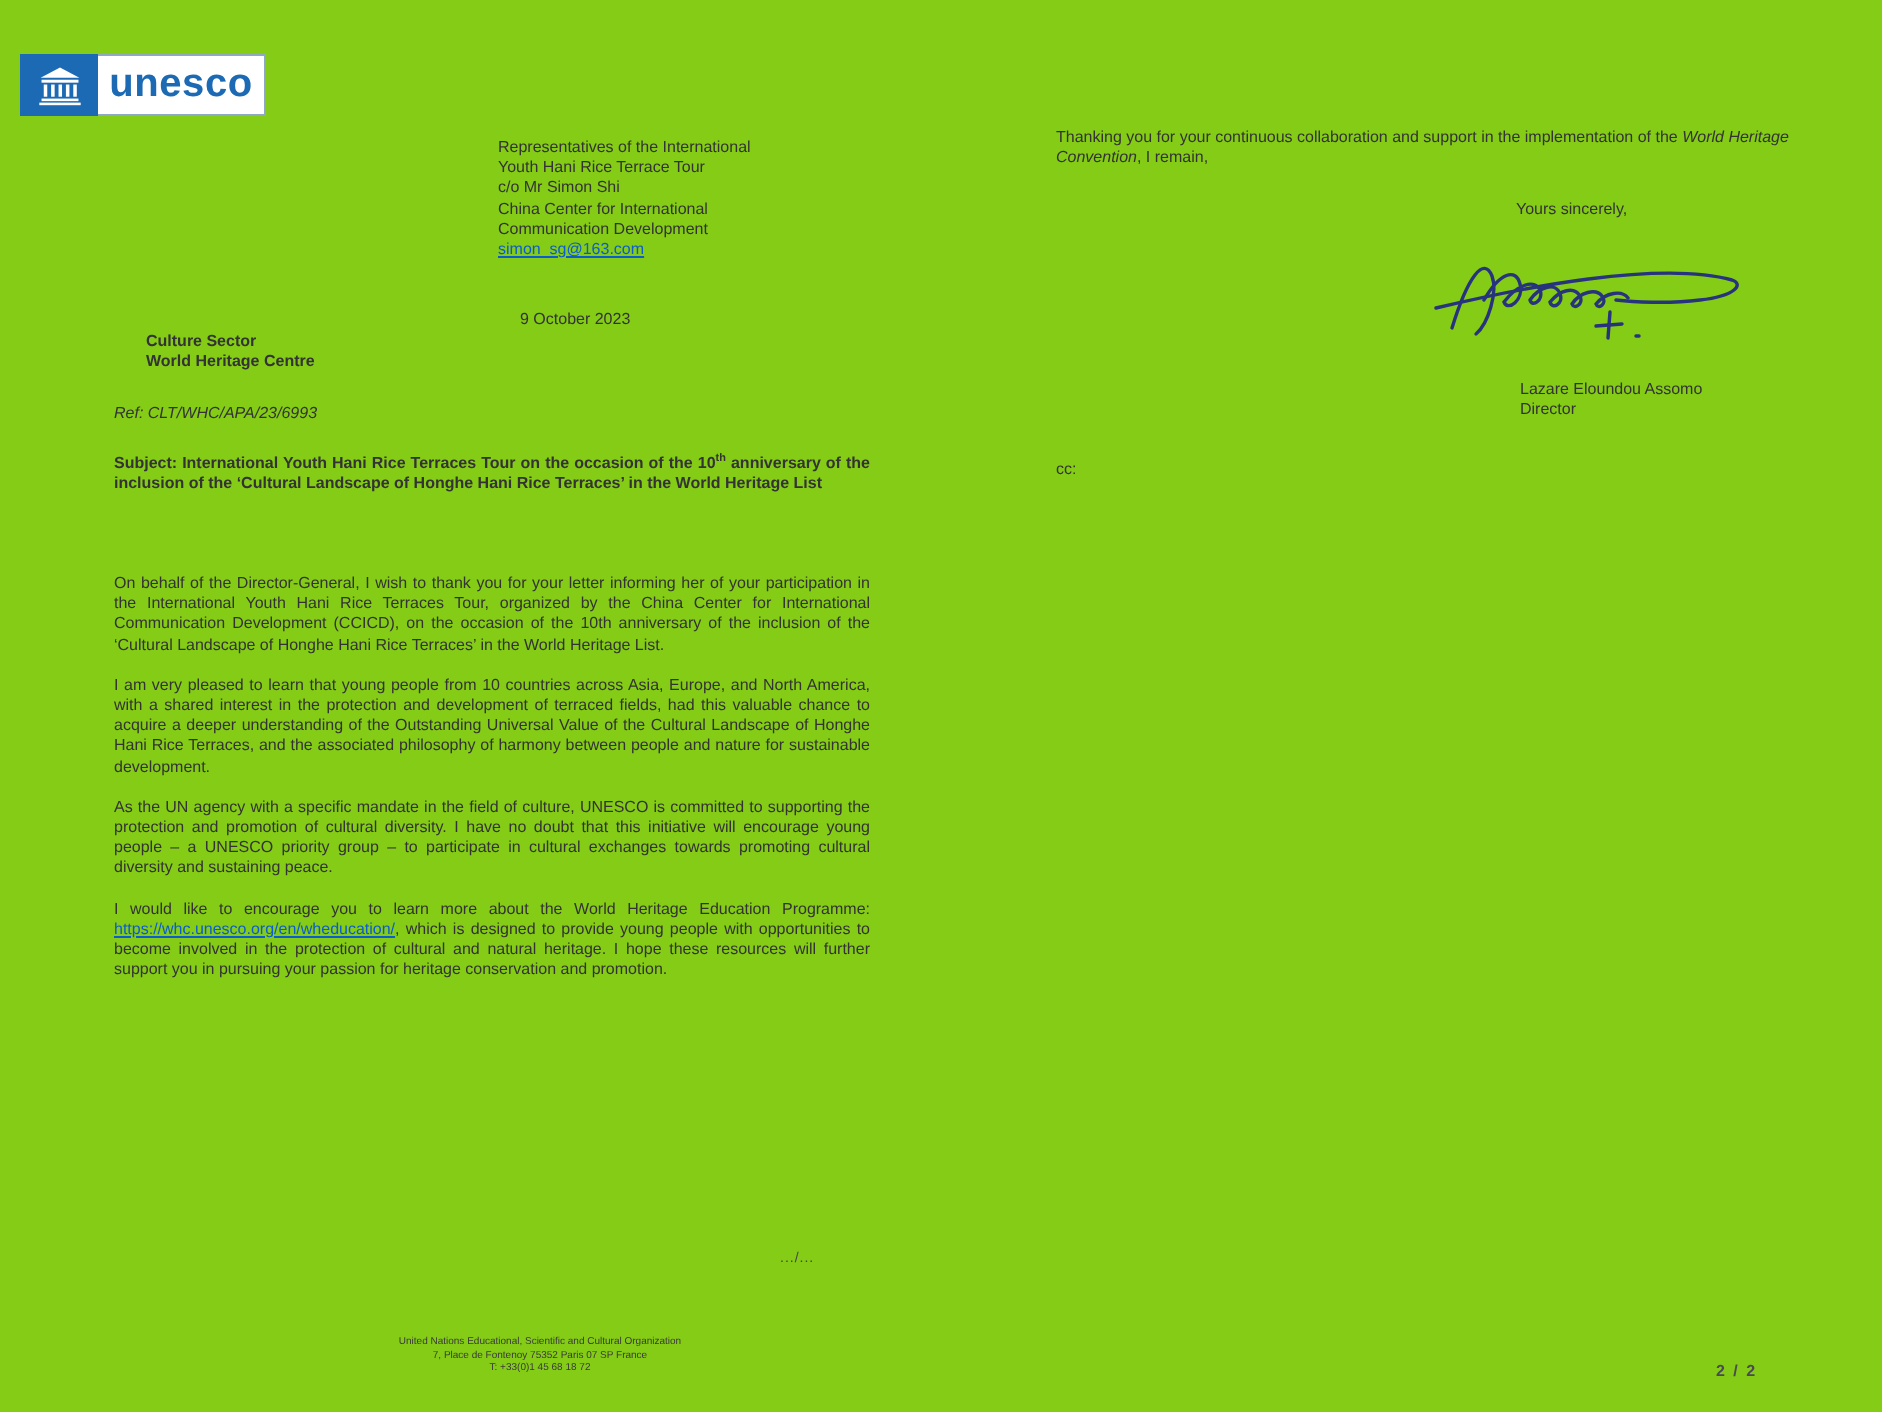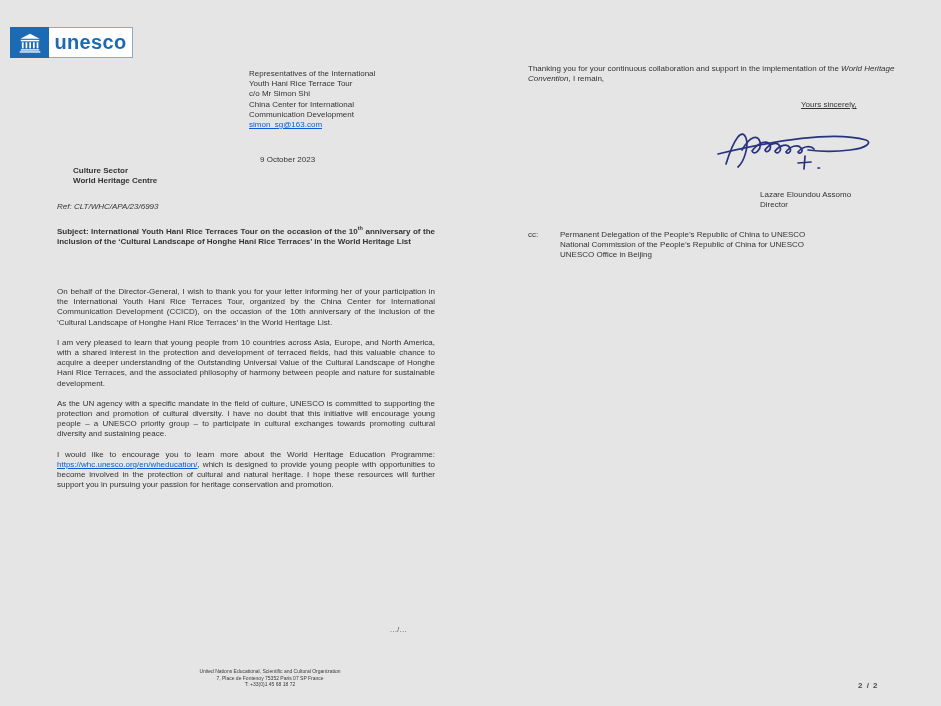"unesco" .canvas { background: #e5e5e5 -> #84cc16 }
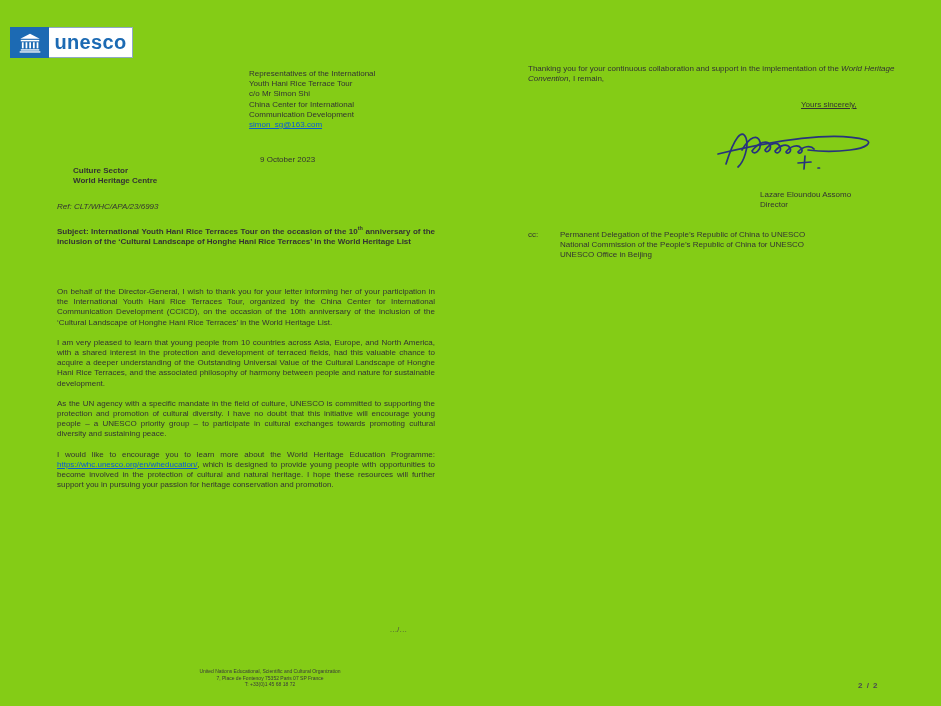"Yours sincerely," .valediction { left: 801px -> 758px; text-decoration: underline -> none }
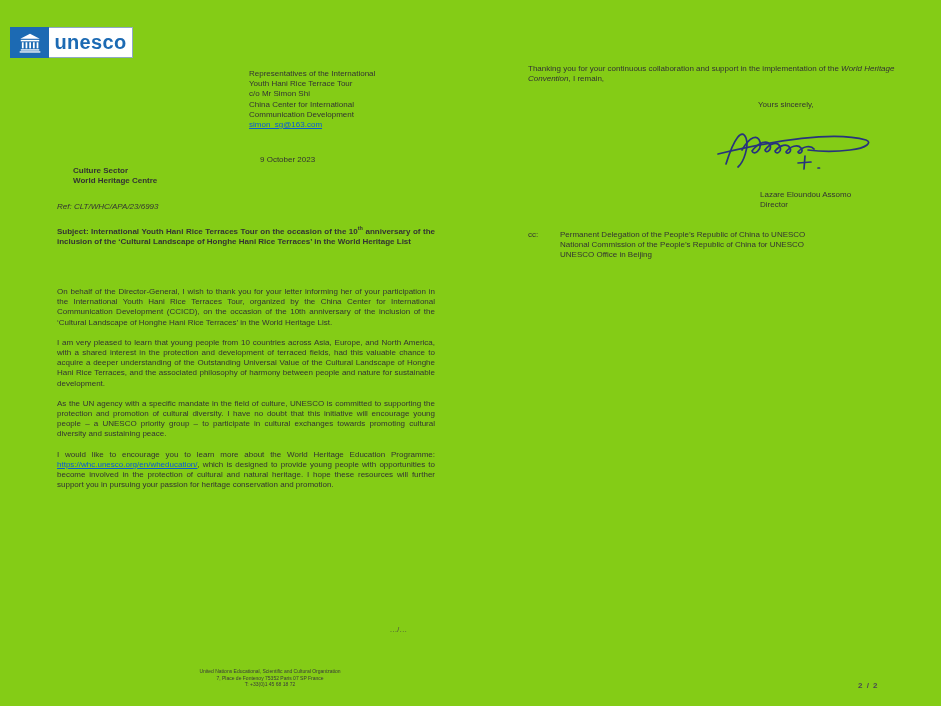"Permanent Delegation of the People’s" div.cc-lines { html: <div> <div>Permanent Delegation of the People’s Republic of China to UNESCO</div> <div>National Commission of the People’s Republic of China for UNESCO</div> <div>UNESCO Office in Beijing</div> </div> -> none }
